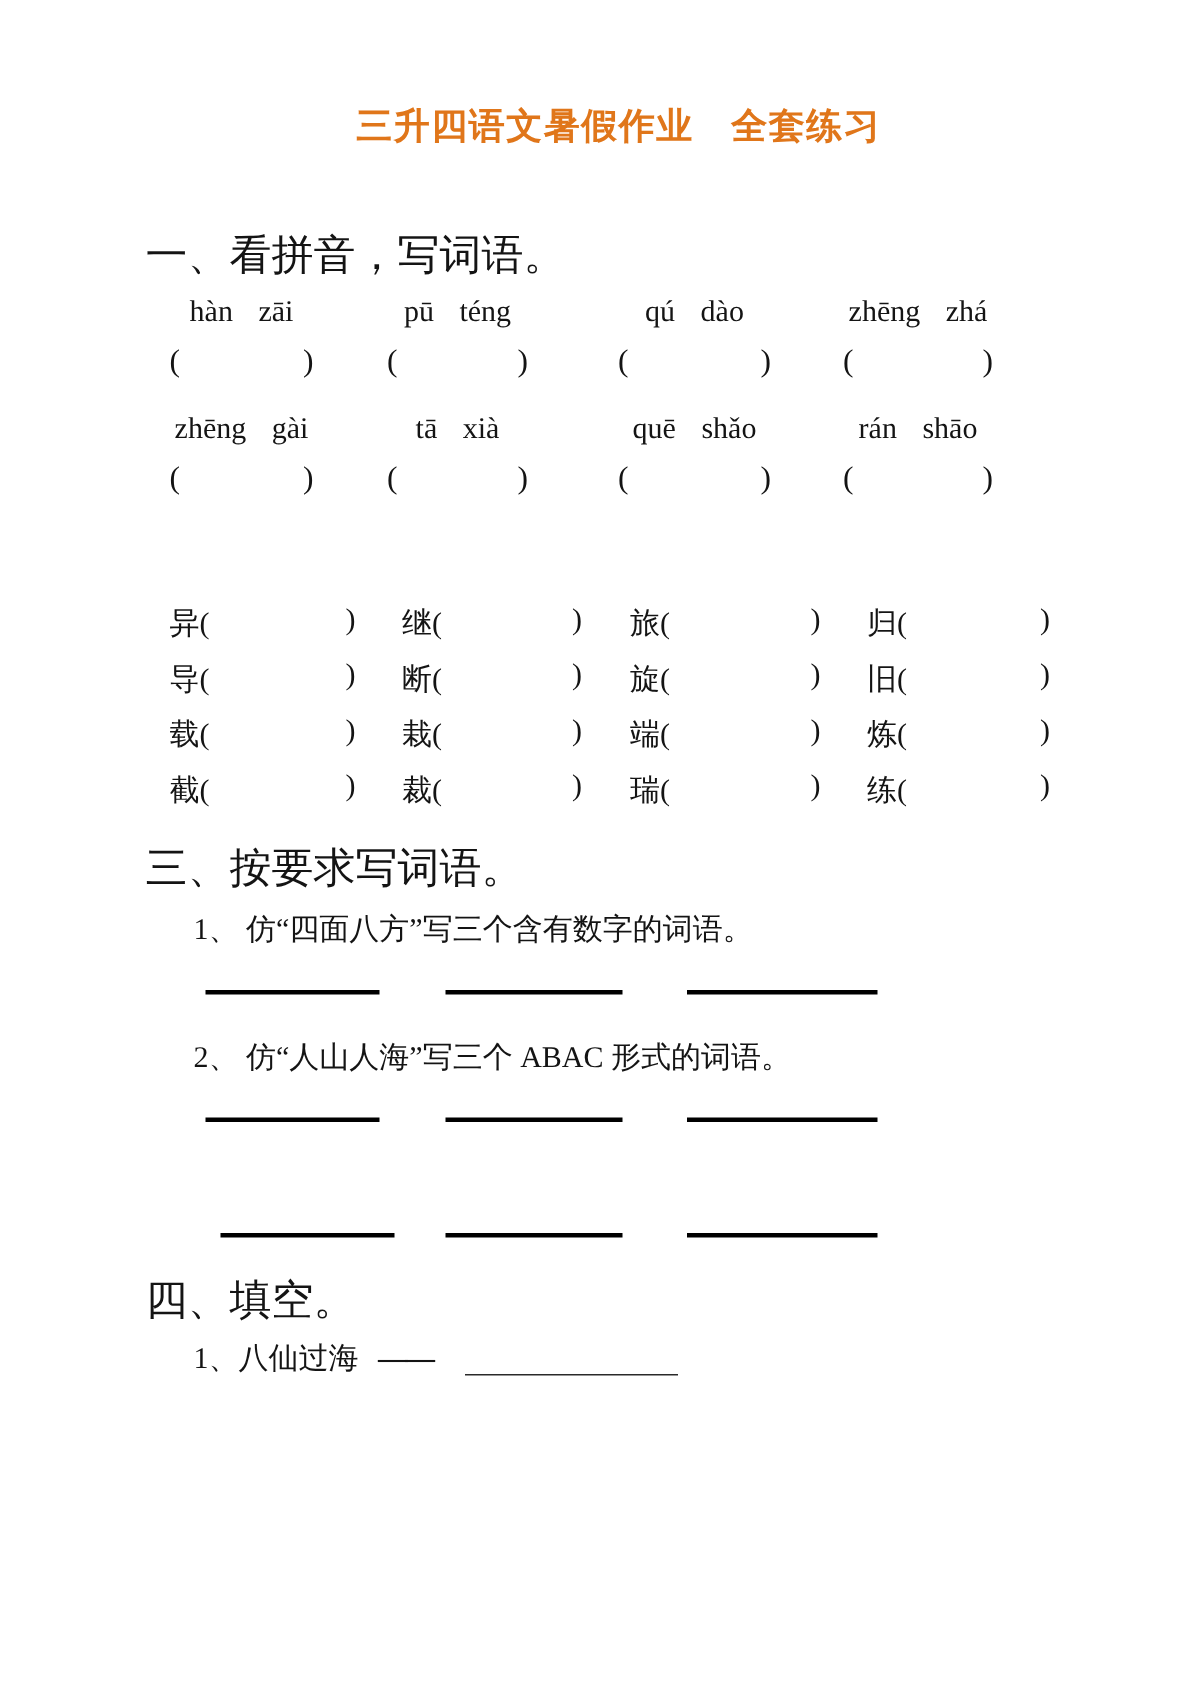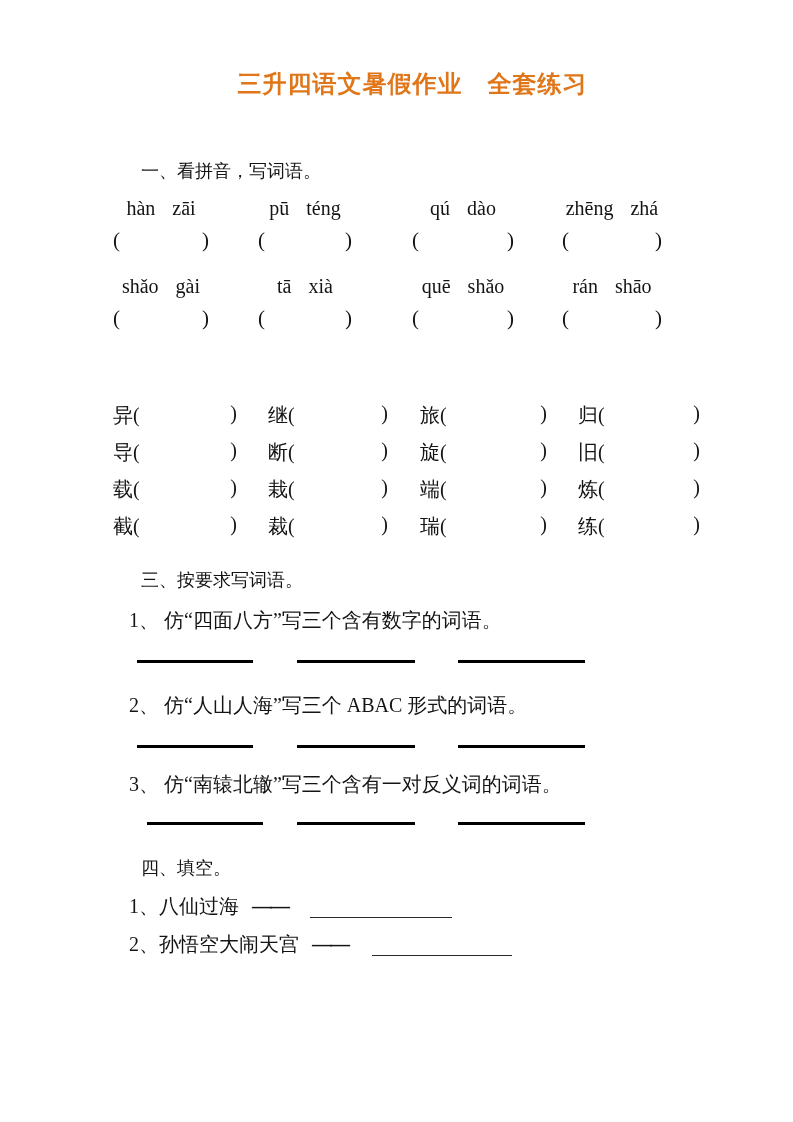"一、看拼音，写词语。" .sec-head { font-size: 18px -> 28px; margin-left: 44px -> none }
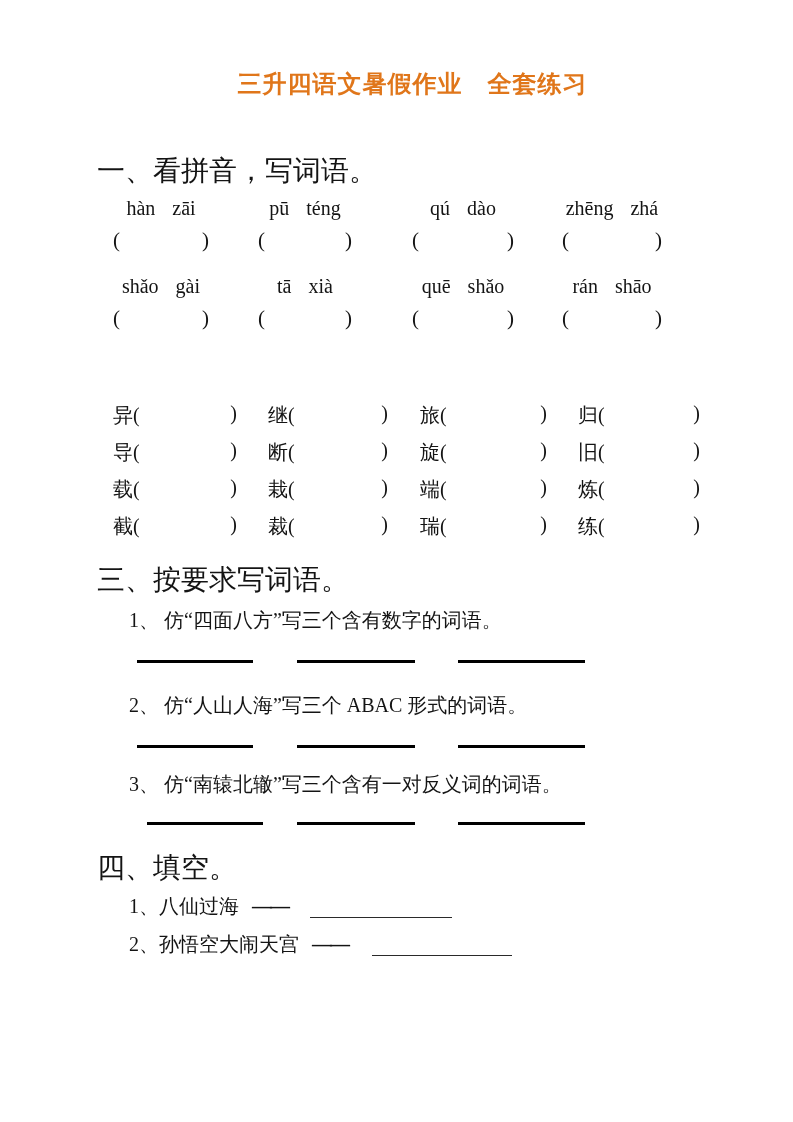"shǎo gài" div.p-cell { text: shǎo -> zhēng }
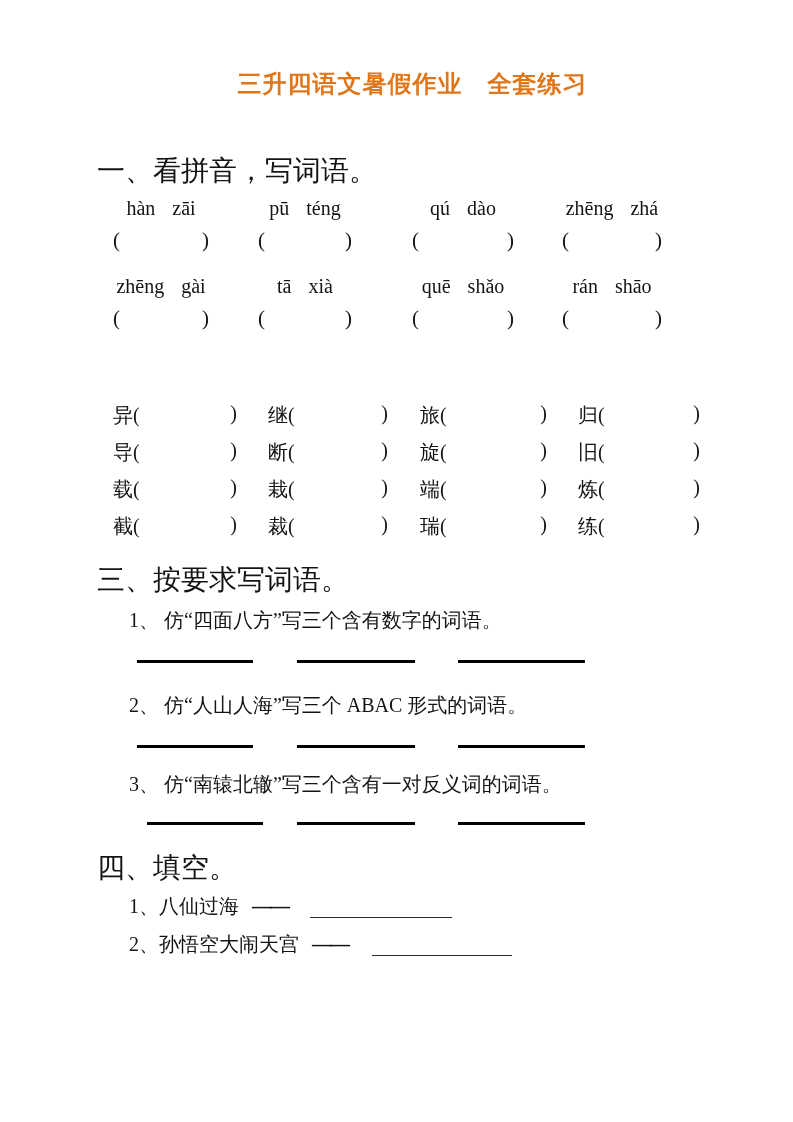"3、 仿“南辕北辙”写三个含有一对反义词的词语。" div.abs { html: <div>3、 仿“南辕北辙”写三个含有一对反义词的词语。</div> -> none }
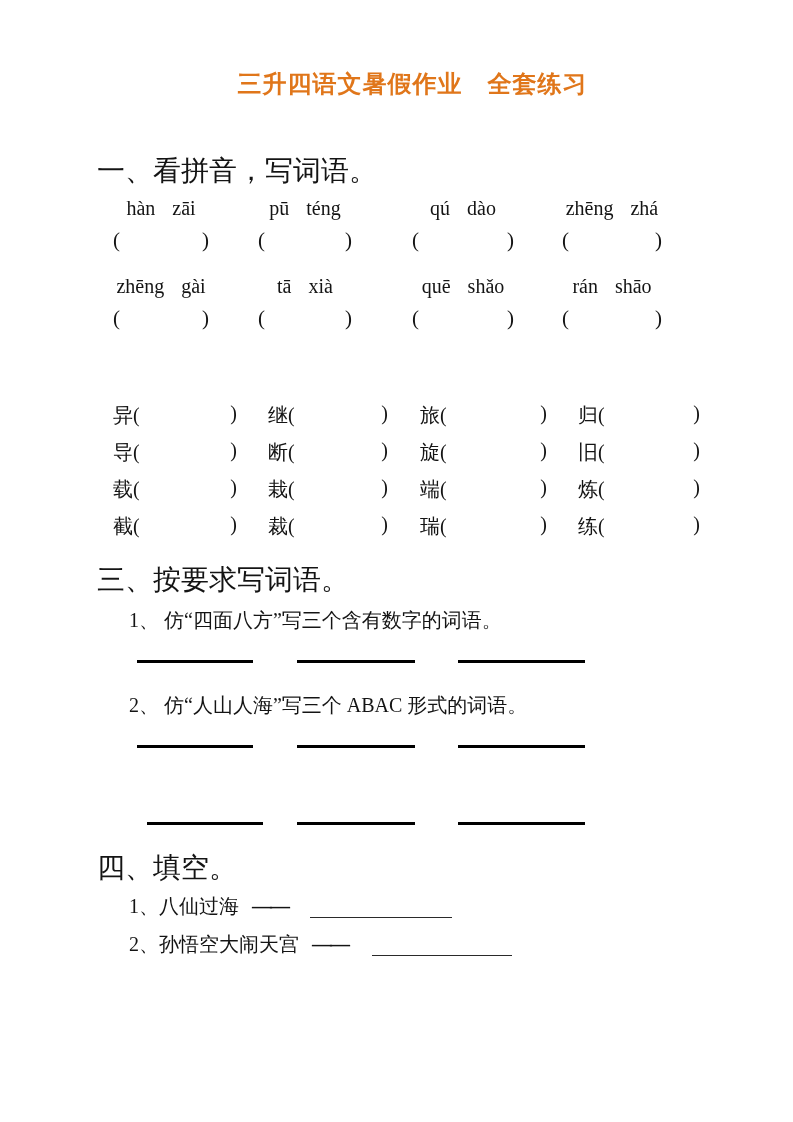"2、孙悟空大闹天宫 ——" div.abs { html: <div> <span>2、孙悟空大闹天宫</span><span>——</span><span></span> </div> -> none }
